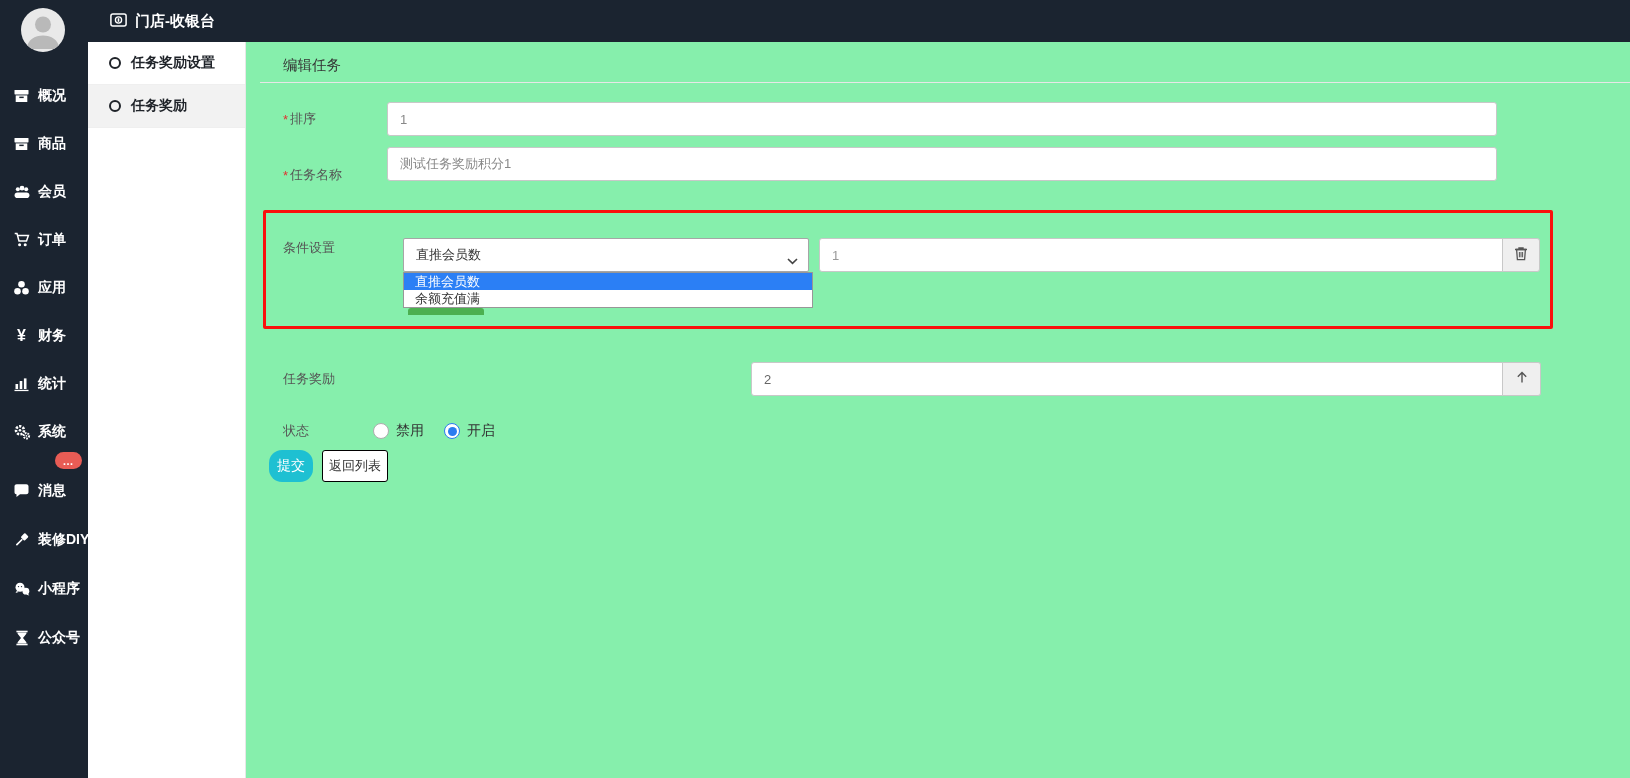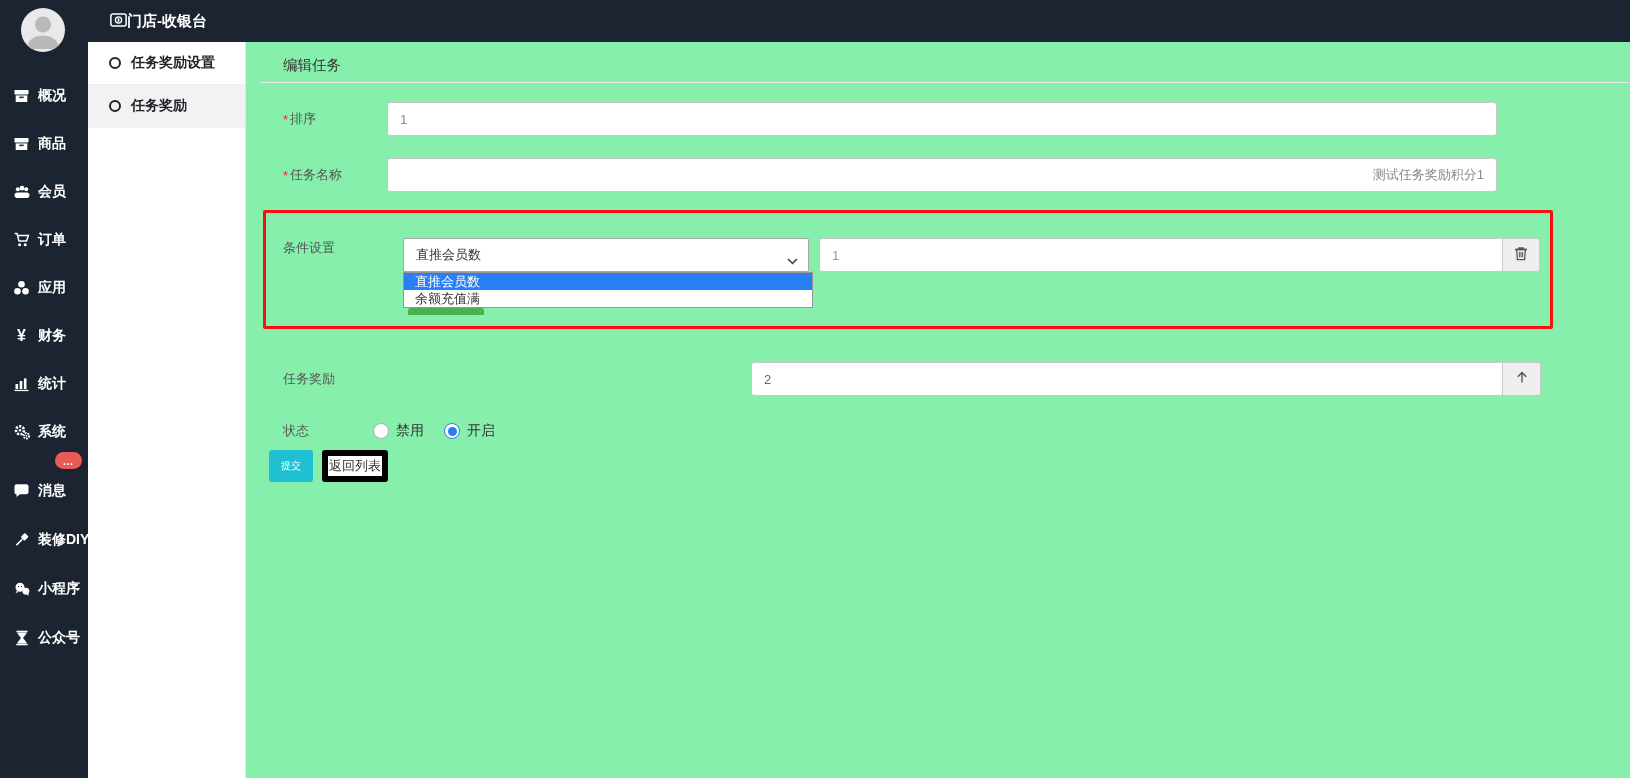"门店-收银台" .topbar-title { gap: 0 -> 8px }
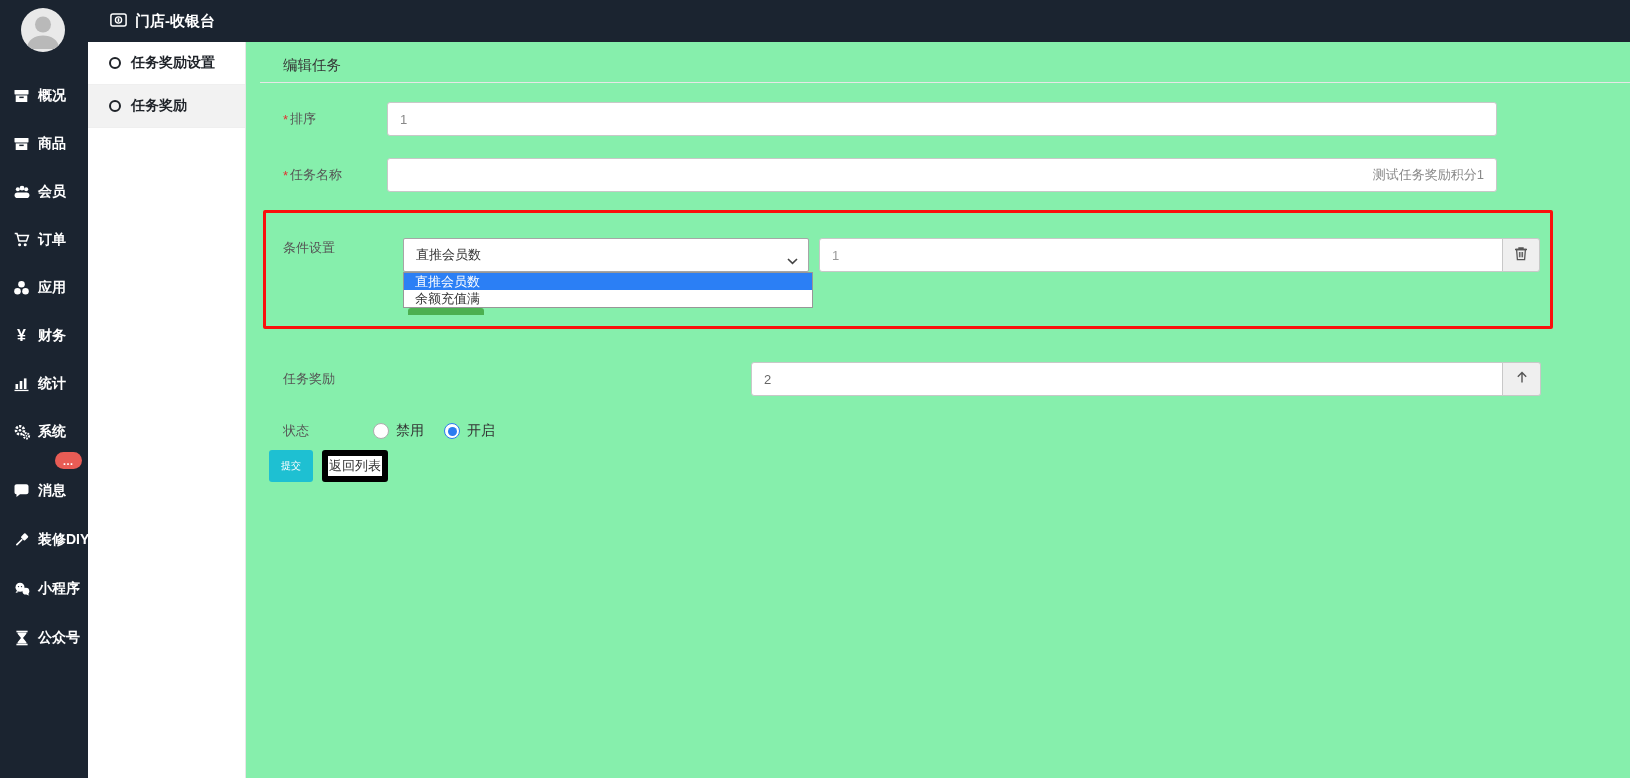"测试任务奖励积分1" input.text-input { text-align: right -> none; top: 116px -> 105px }
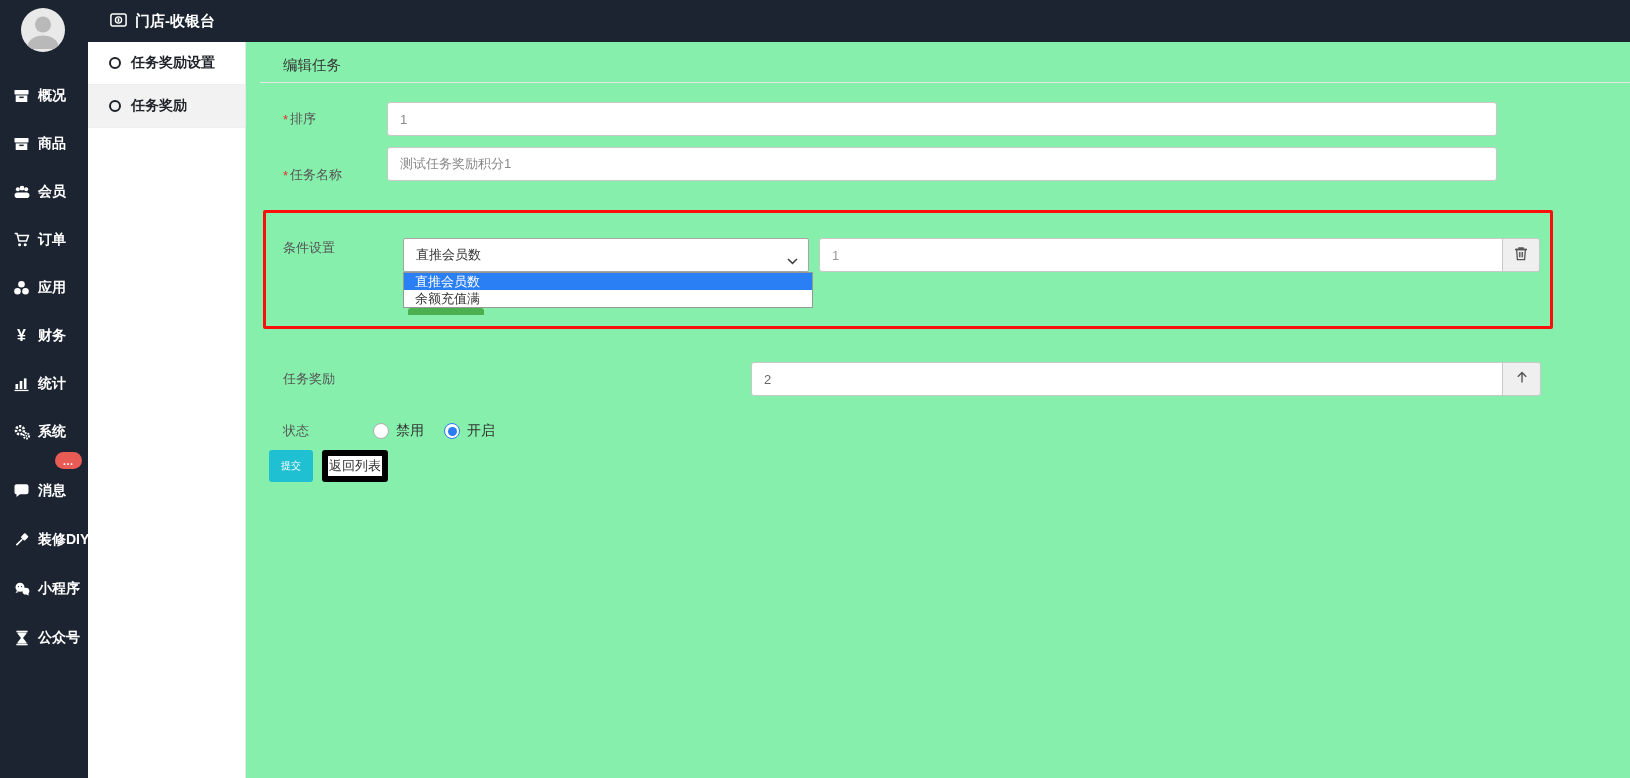"提交" .btn-submit { border-radius: 3px -> 13px; font-size: 10px -> 14px }
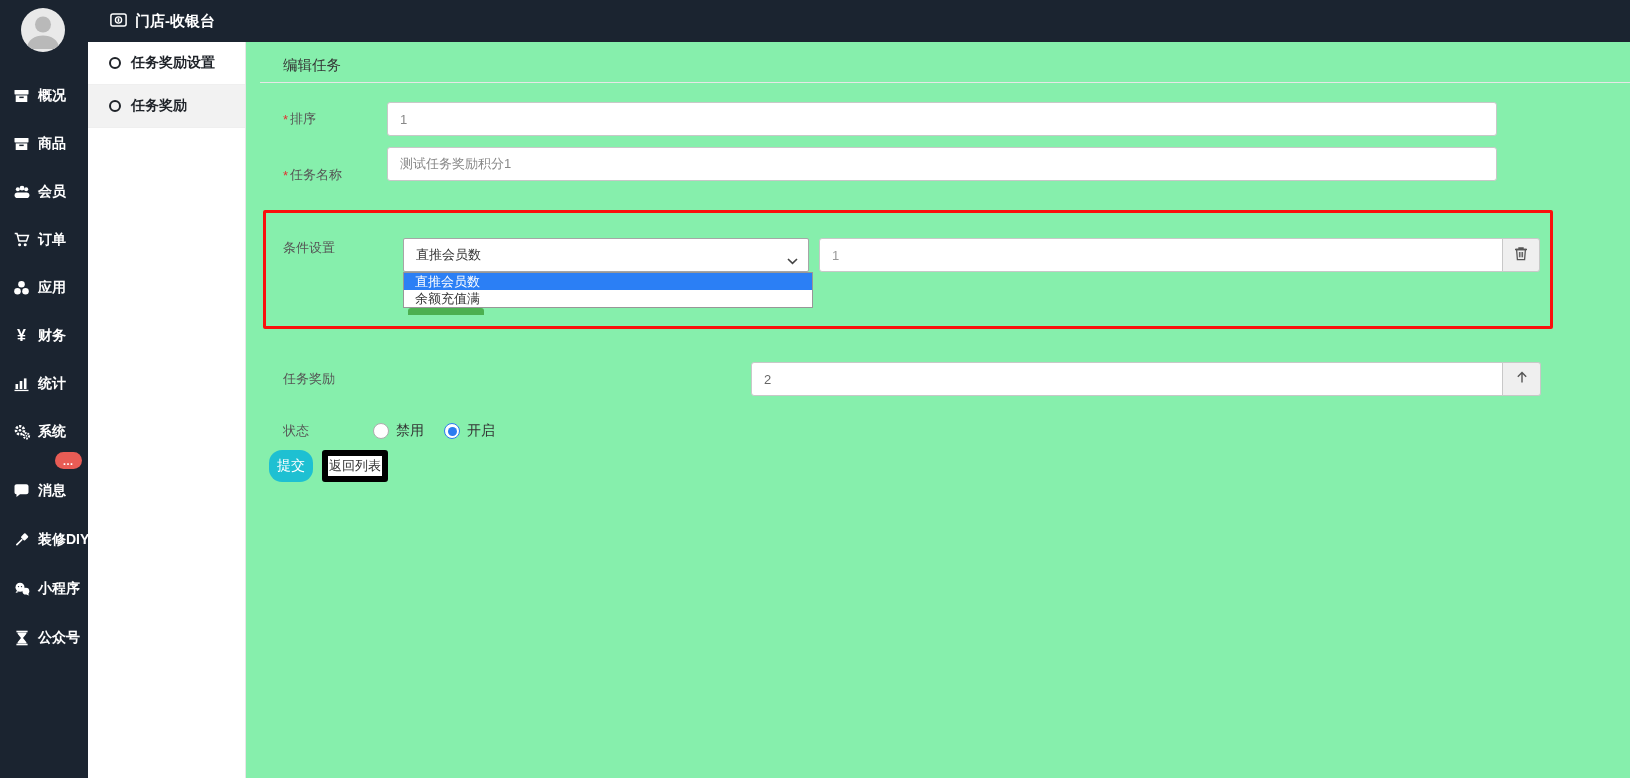"返回列表" .btn-back { border: 6px solid #000000 -> 1px solid #000000 }
